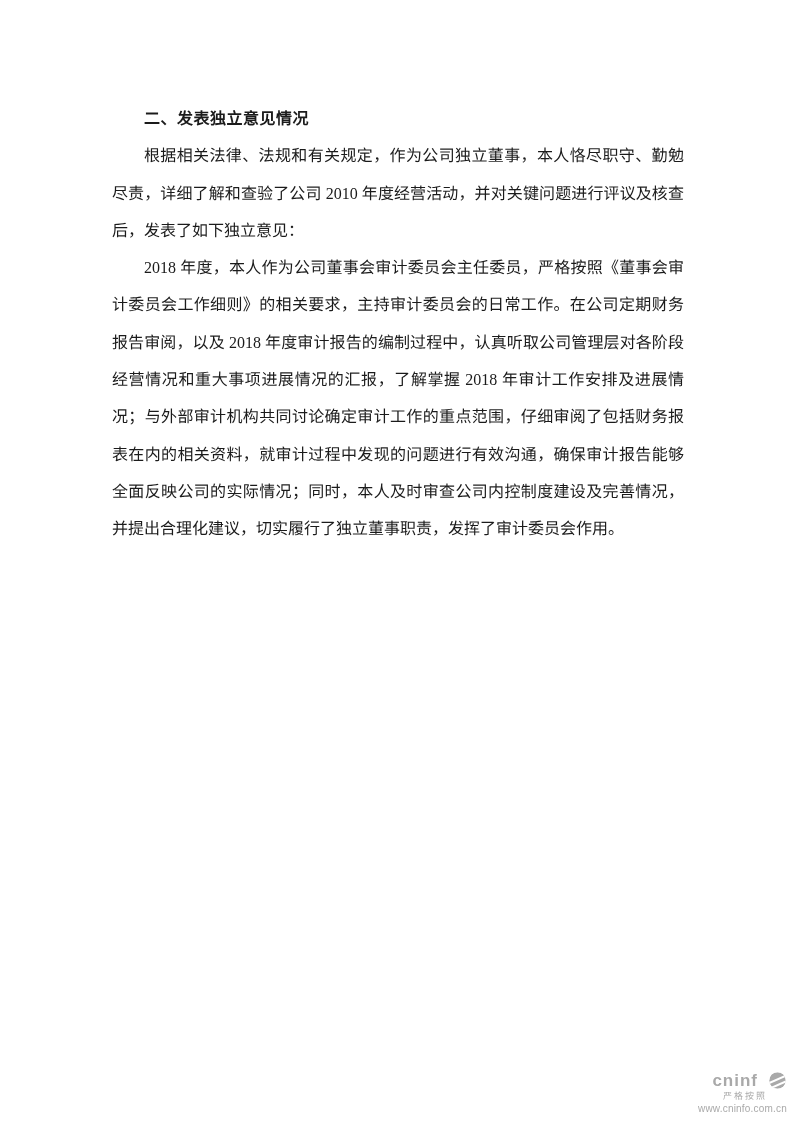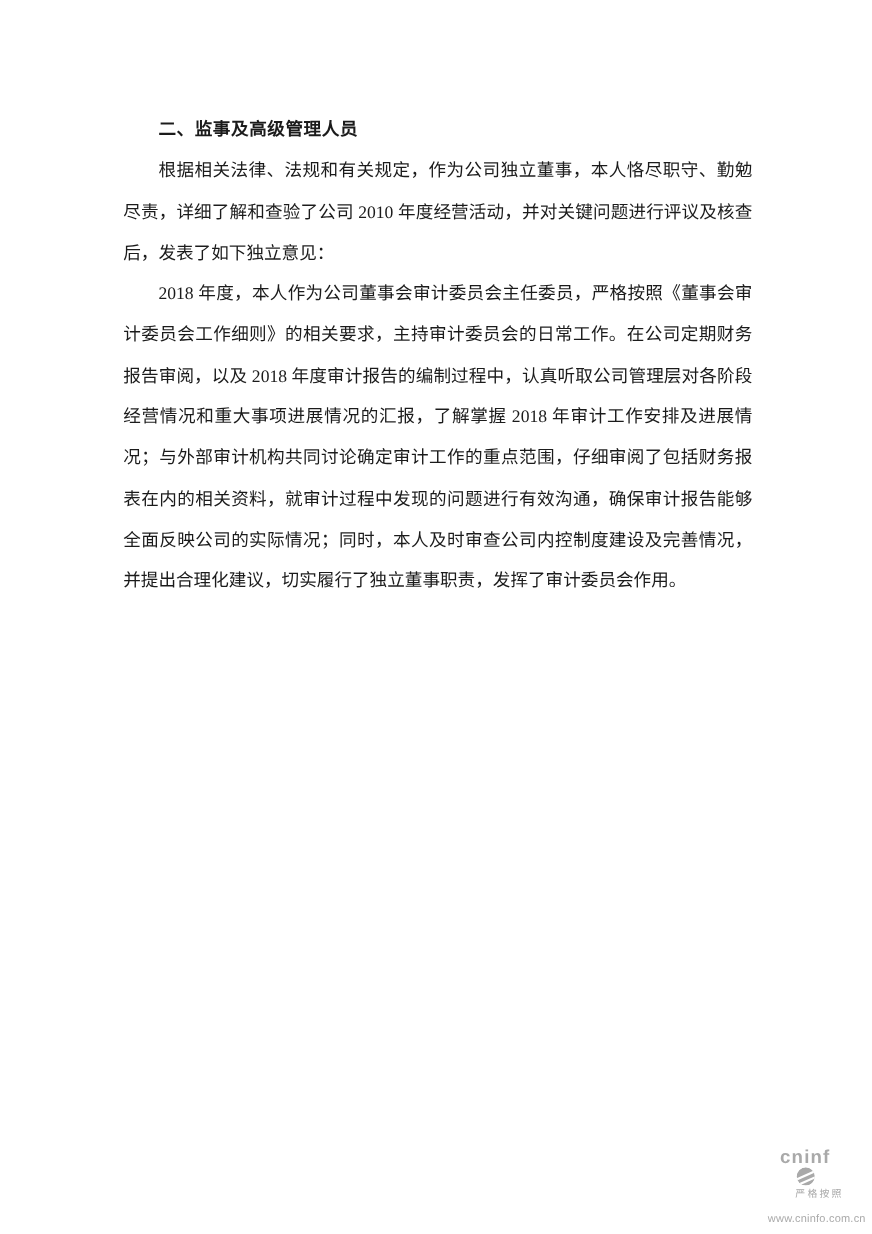"二、监事及高级管理人员" h2 { text: 监事及高级管理人员 -> 发表独立意见情况 }
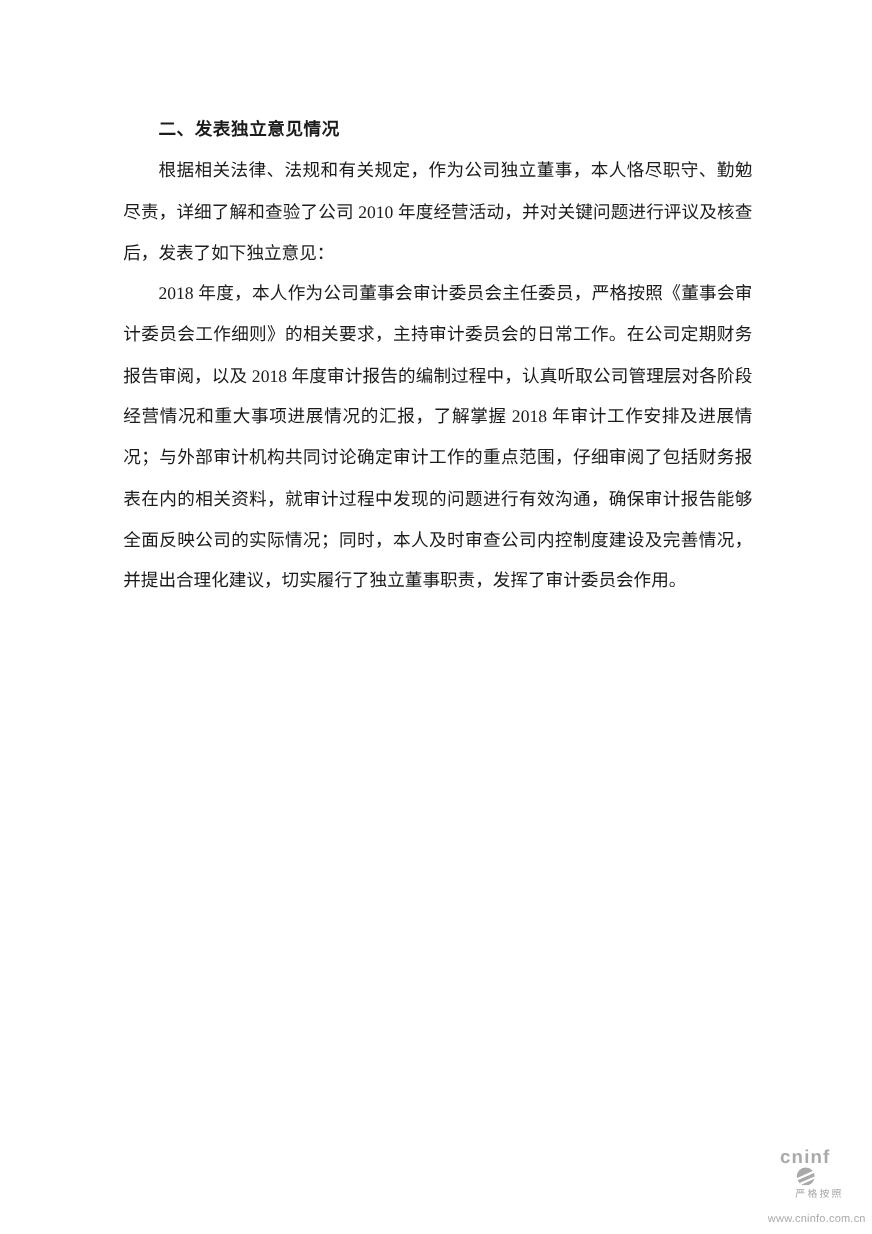"cninf" .wm-top { flex-direction: column -> none; gap: 0 -> 10px }
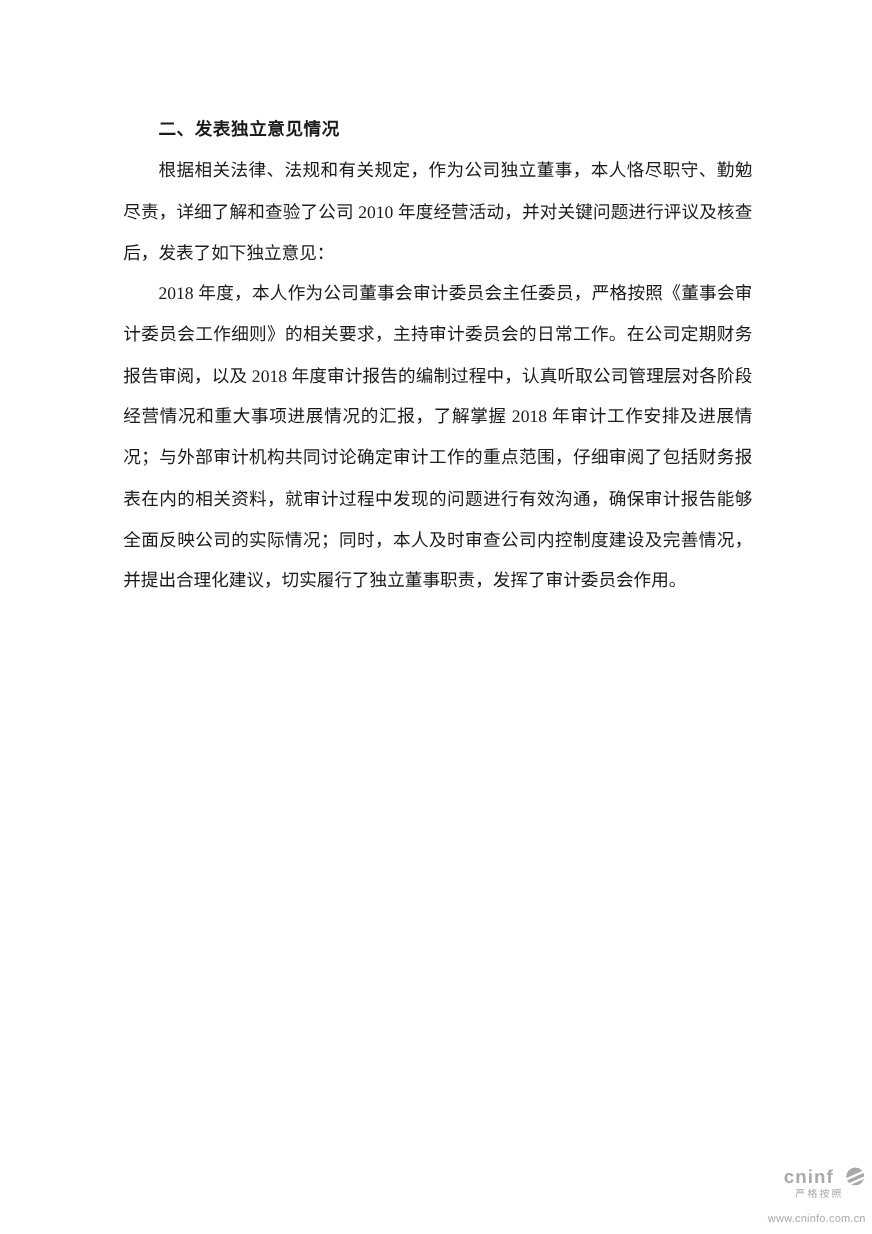"www.cninfo.com.cn" .wm-url { margin-top: 14px -> 3px }
